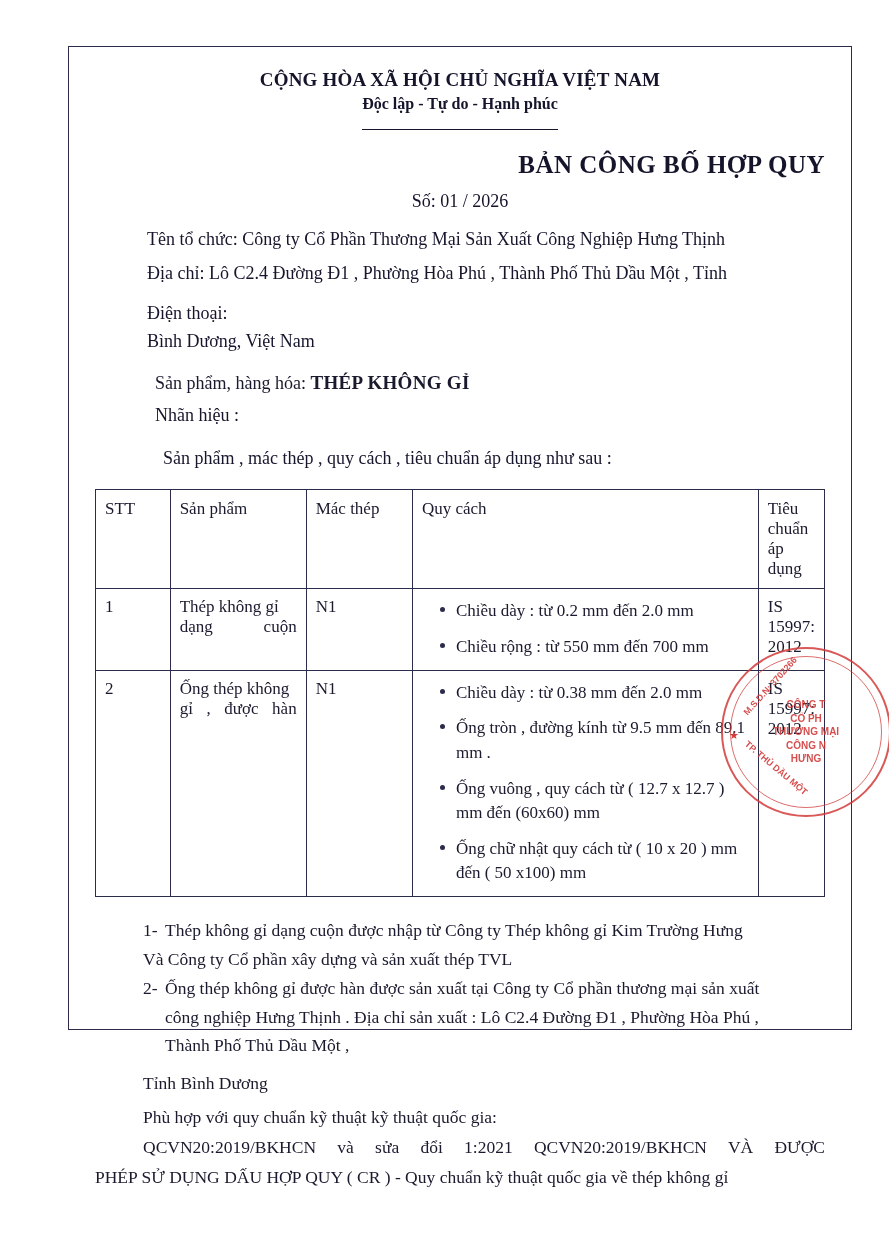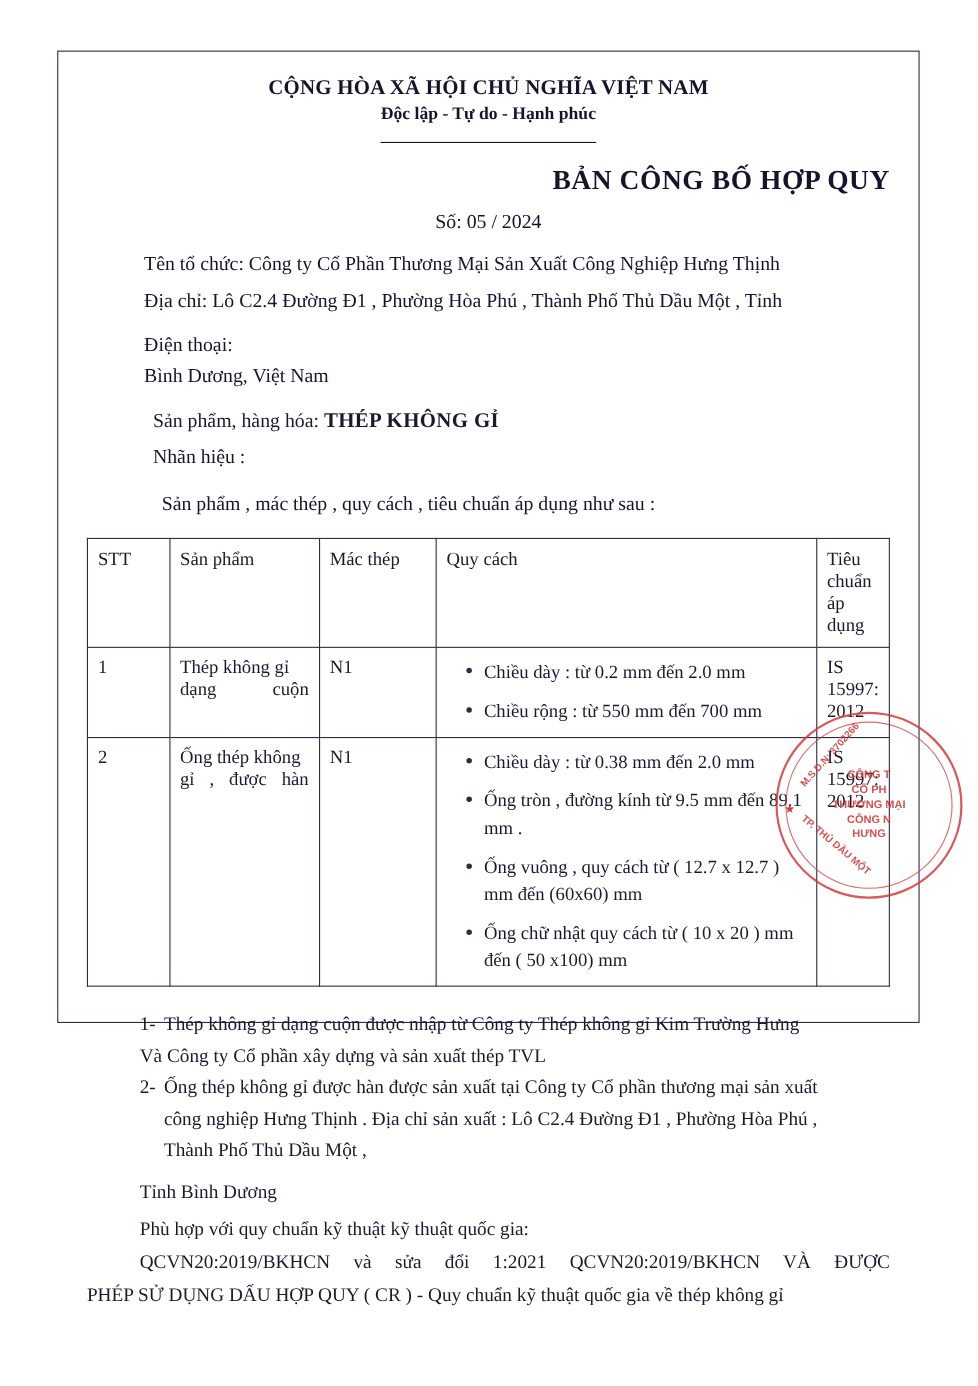"CỘNG HÒA XÃ HỘI CHỦ" .page { height: 884px -> 984px; left: 52px -> 68px }
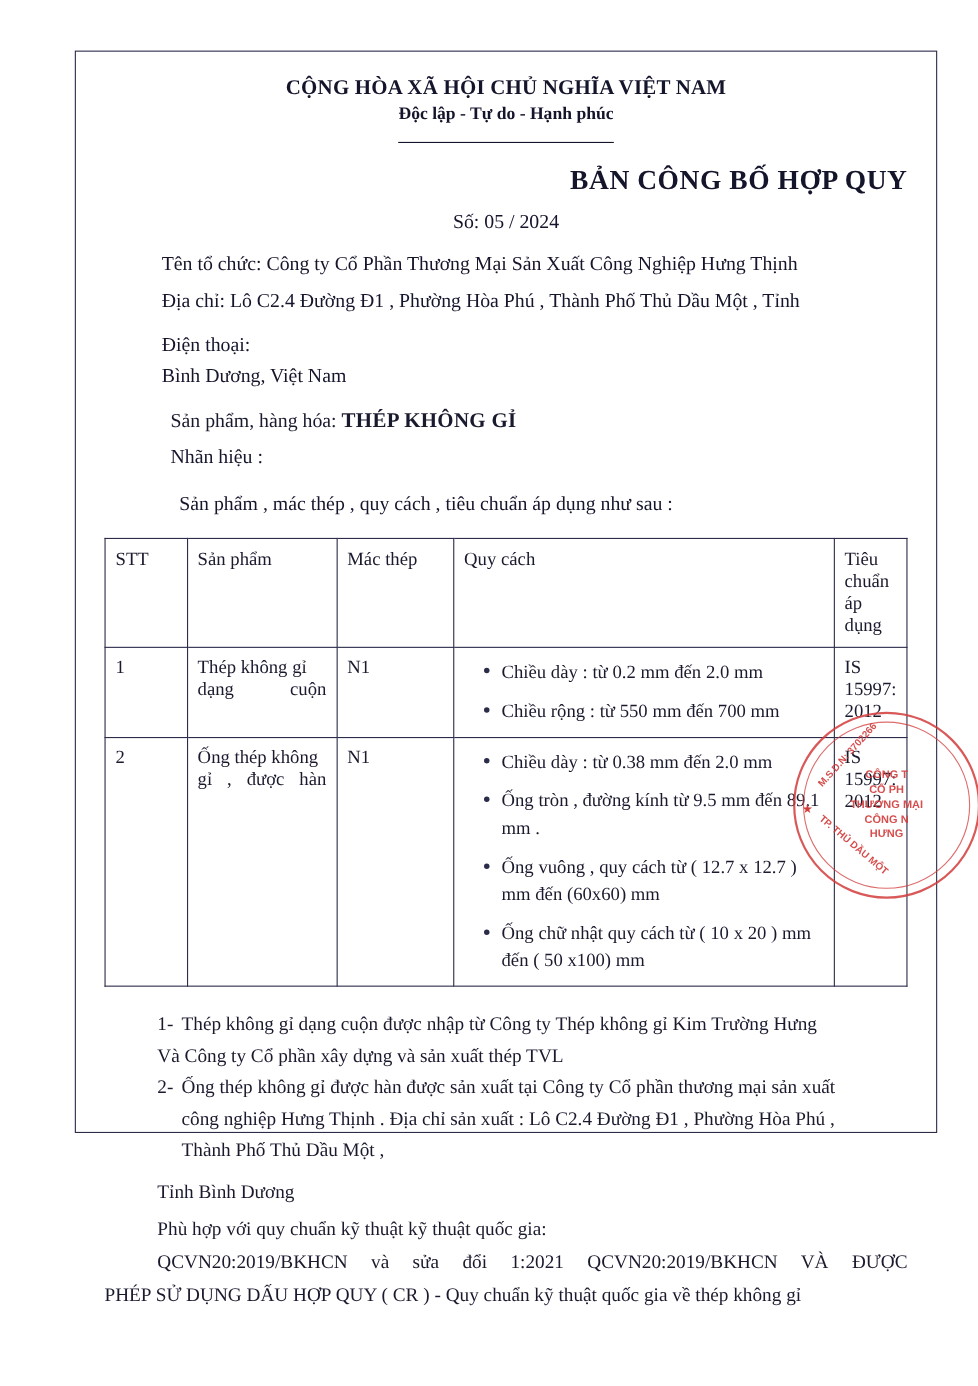"Số: 05 / 2024" div.ttl-4 { text: 05 / 2024 -> 01 / 2026 }
